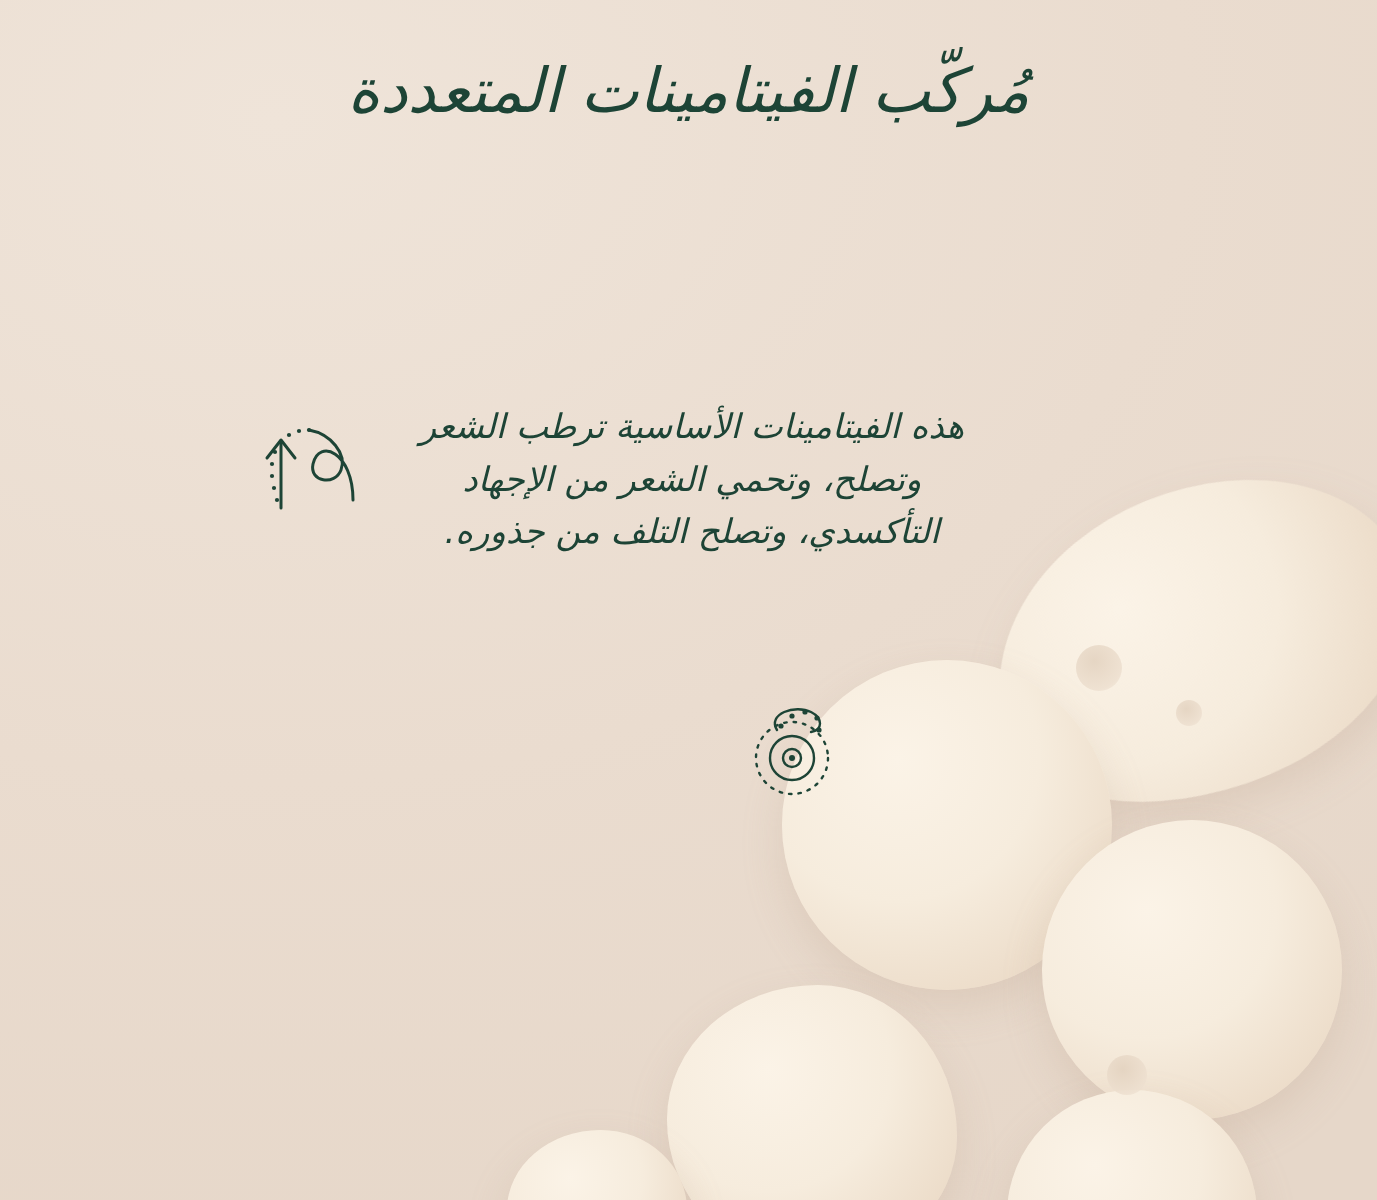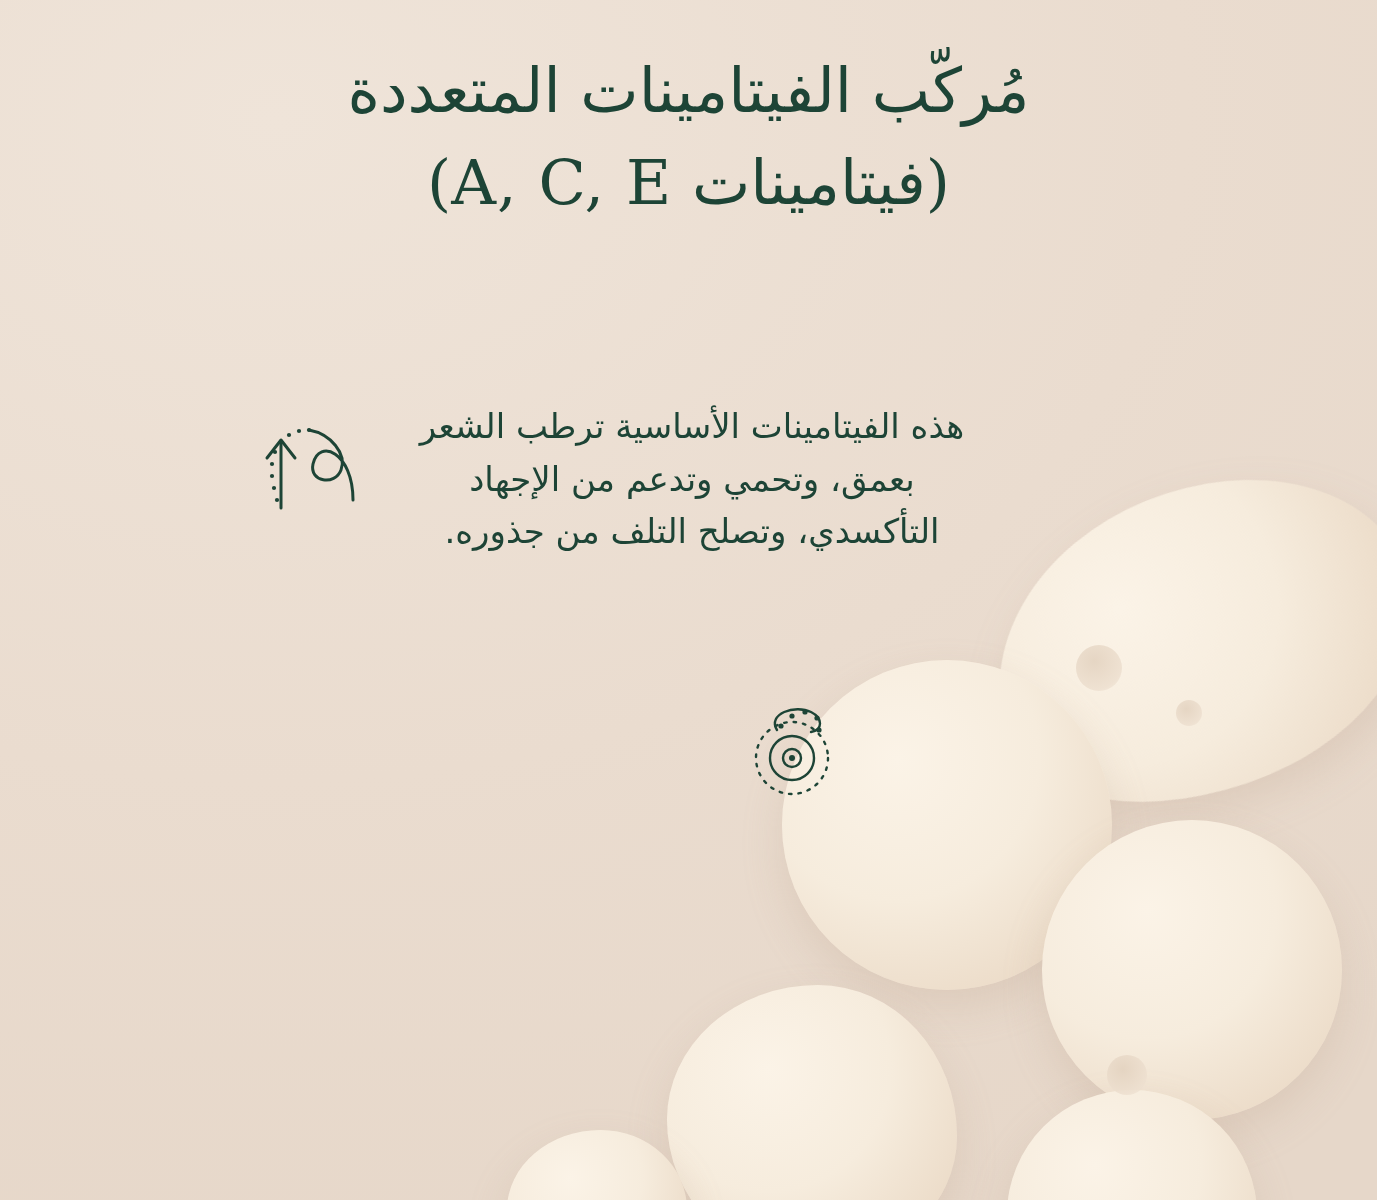"مُركّب الفيتامينات المتعددة" .poster { font-style: none -> italic }
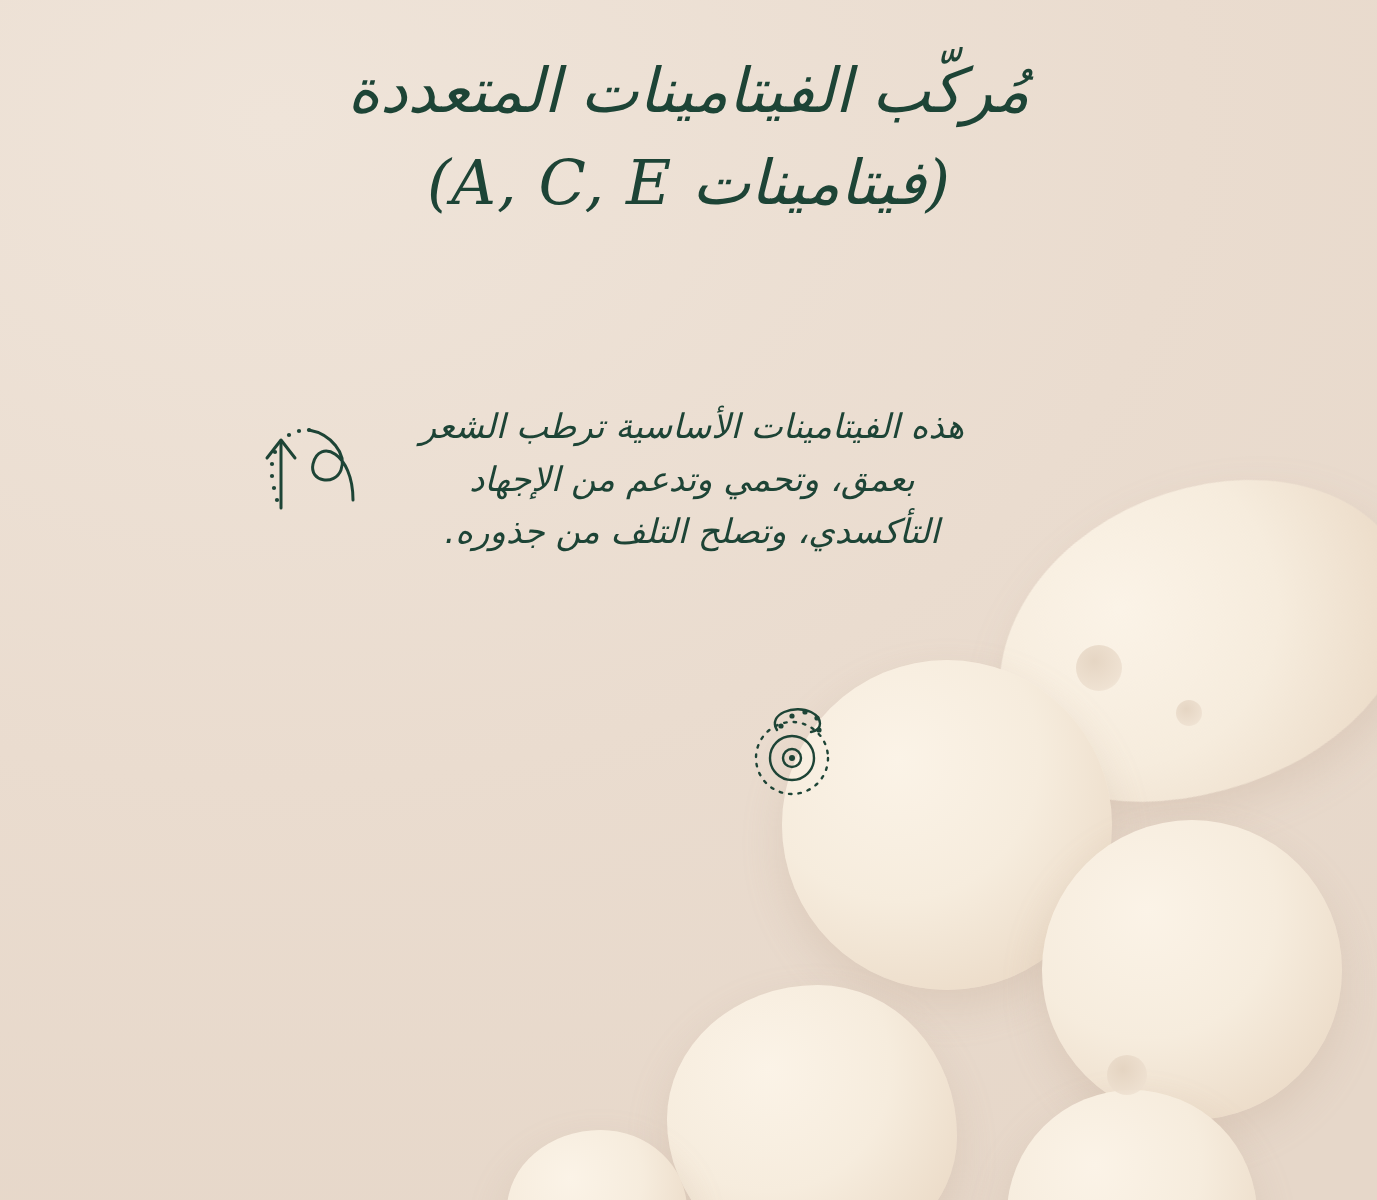"(فيتامينات A, C, E)" div.line2 { html: <div><span>(فيتامينات </span><span>A, C, E</span><span>)</span></div> -> none }
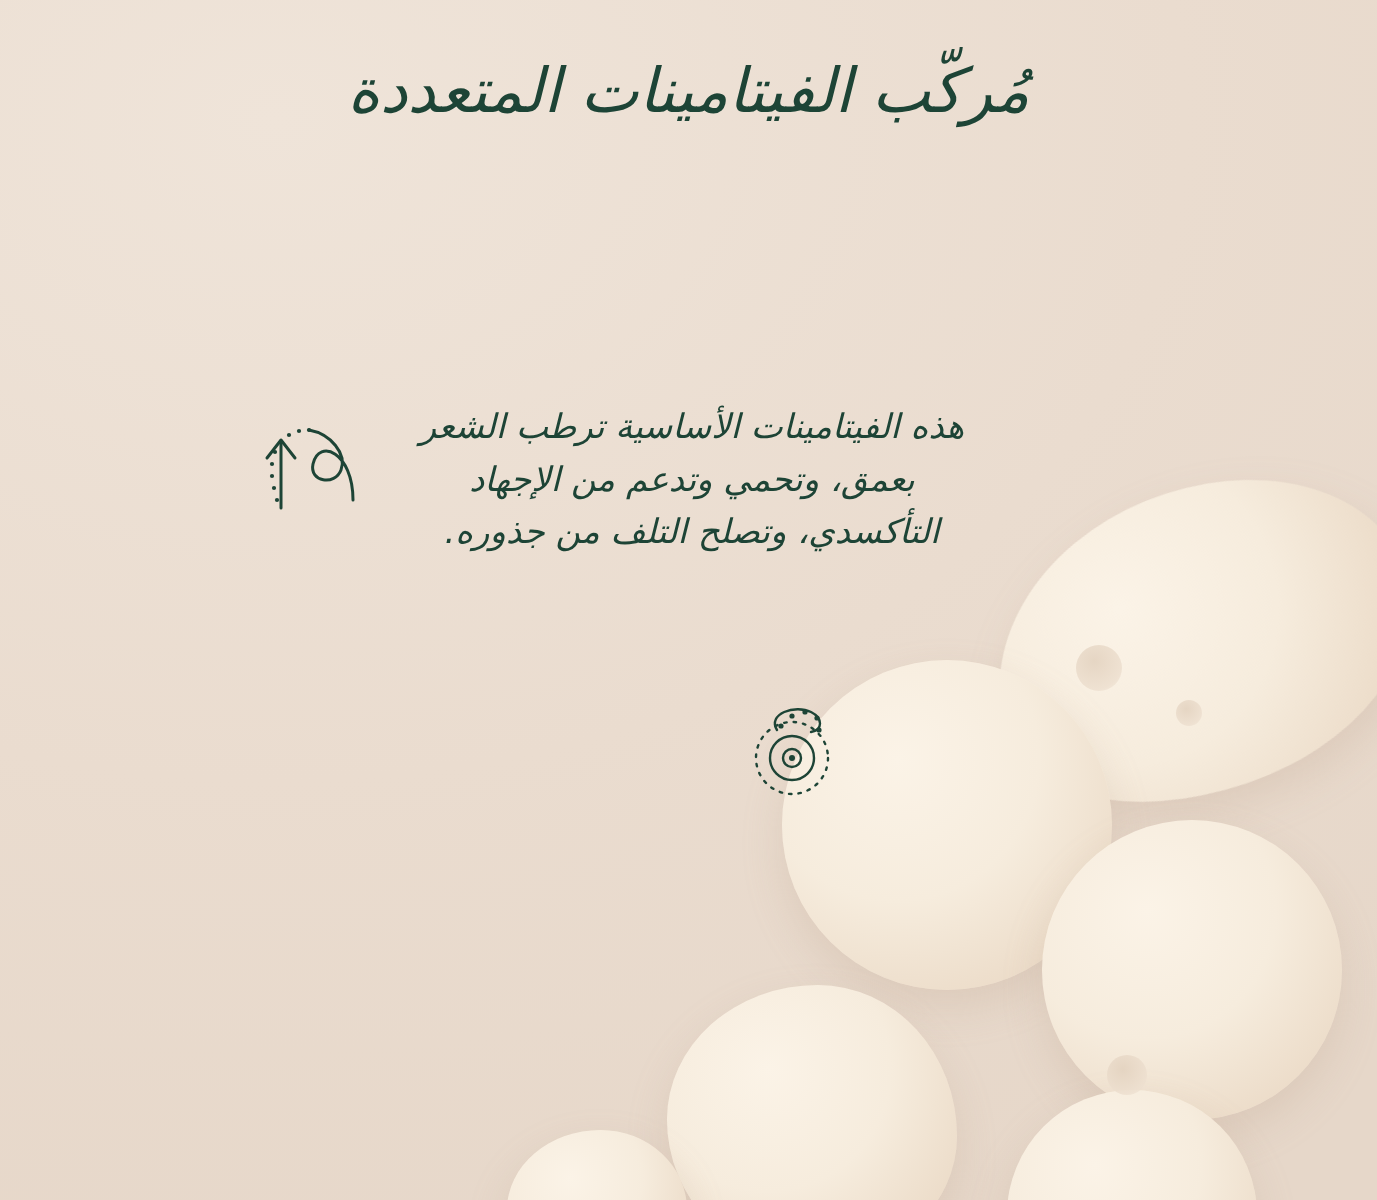"هذه الفيتامينات الأساسية ترطب الشعر" div.para { text: بعمق، وتحمي وتدعم -> وتصلح، وتحمي الشعر }
